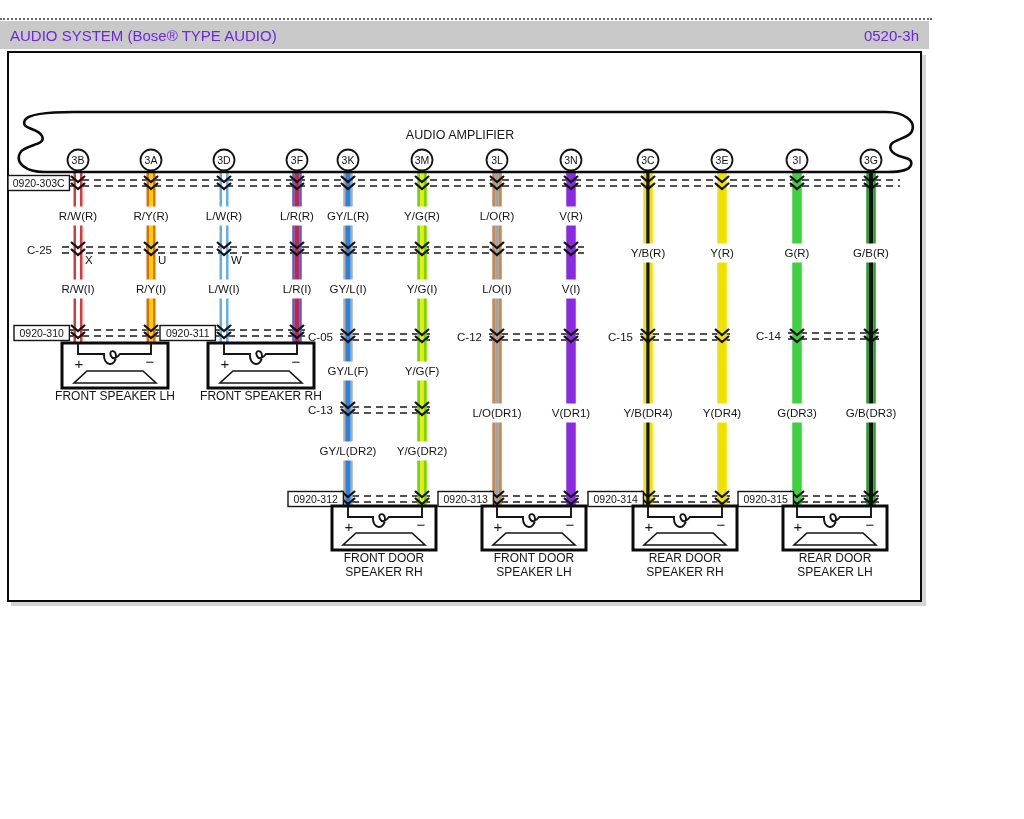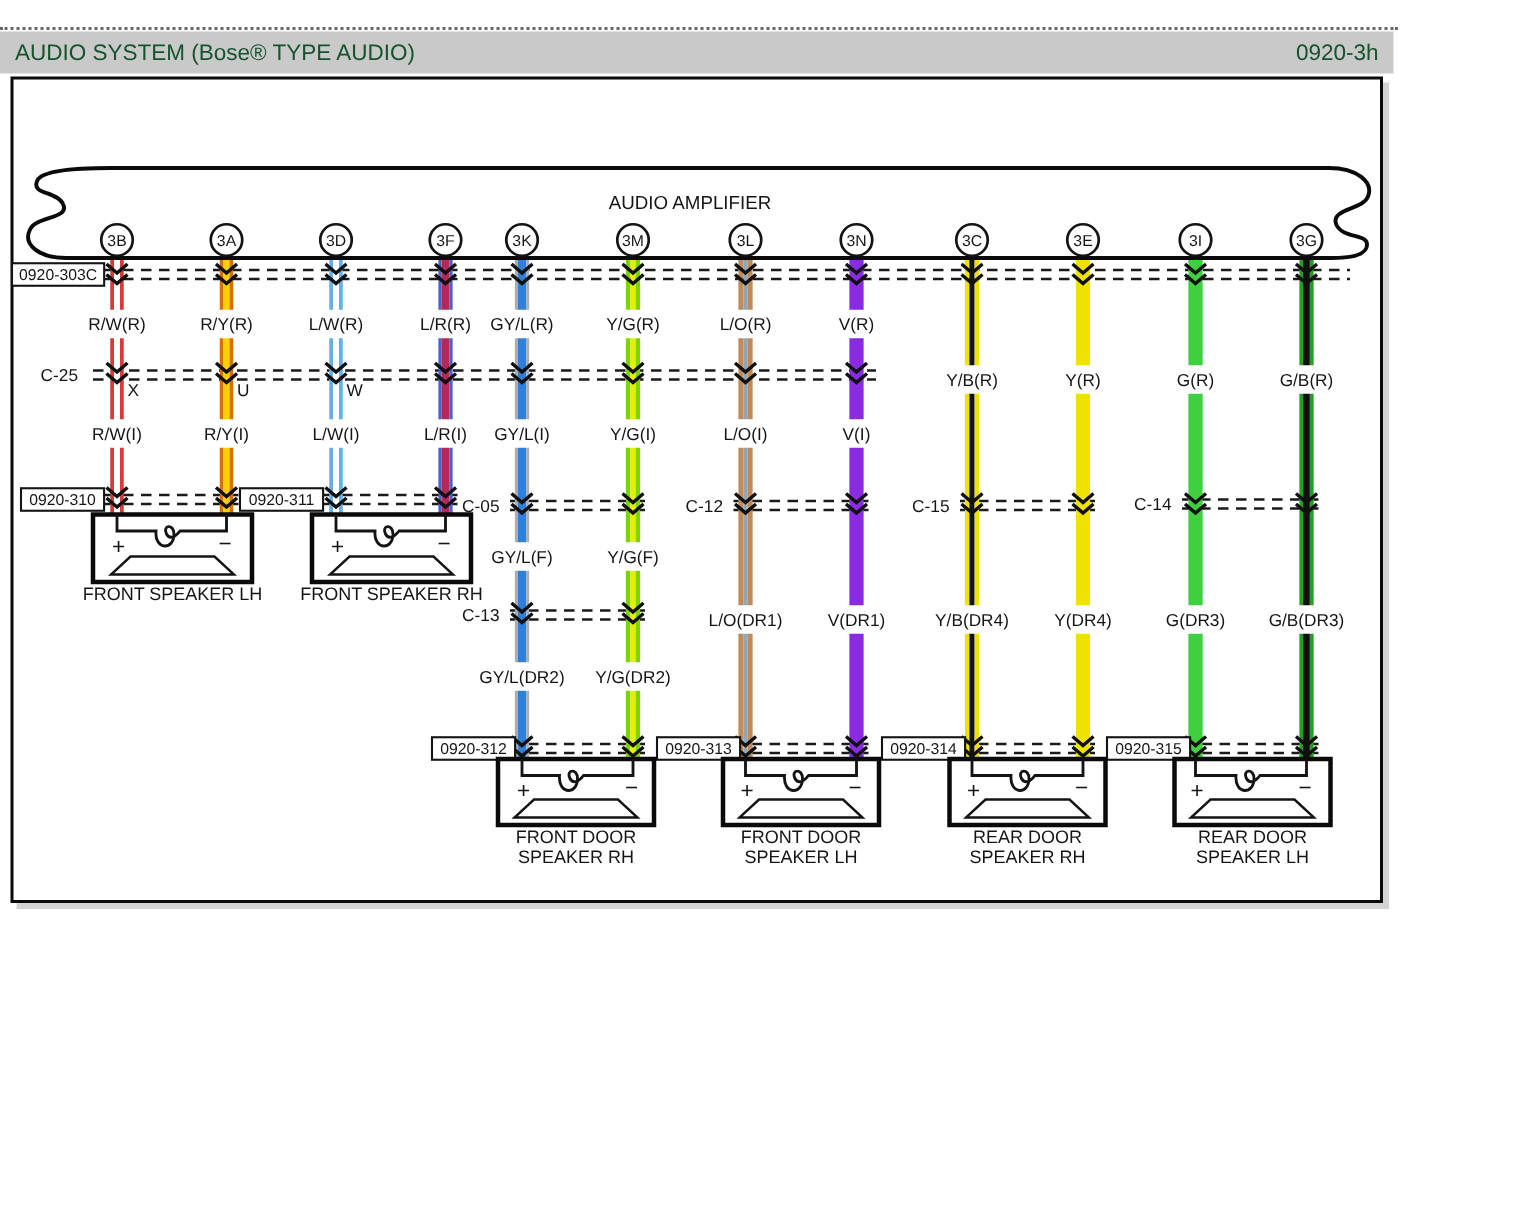"AUDIO SYSTEM (Bose® TYPE AUDIO)" .header { color: #14532d -> #6d28d9 }
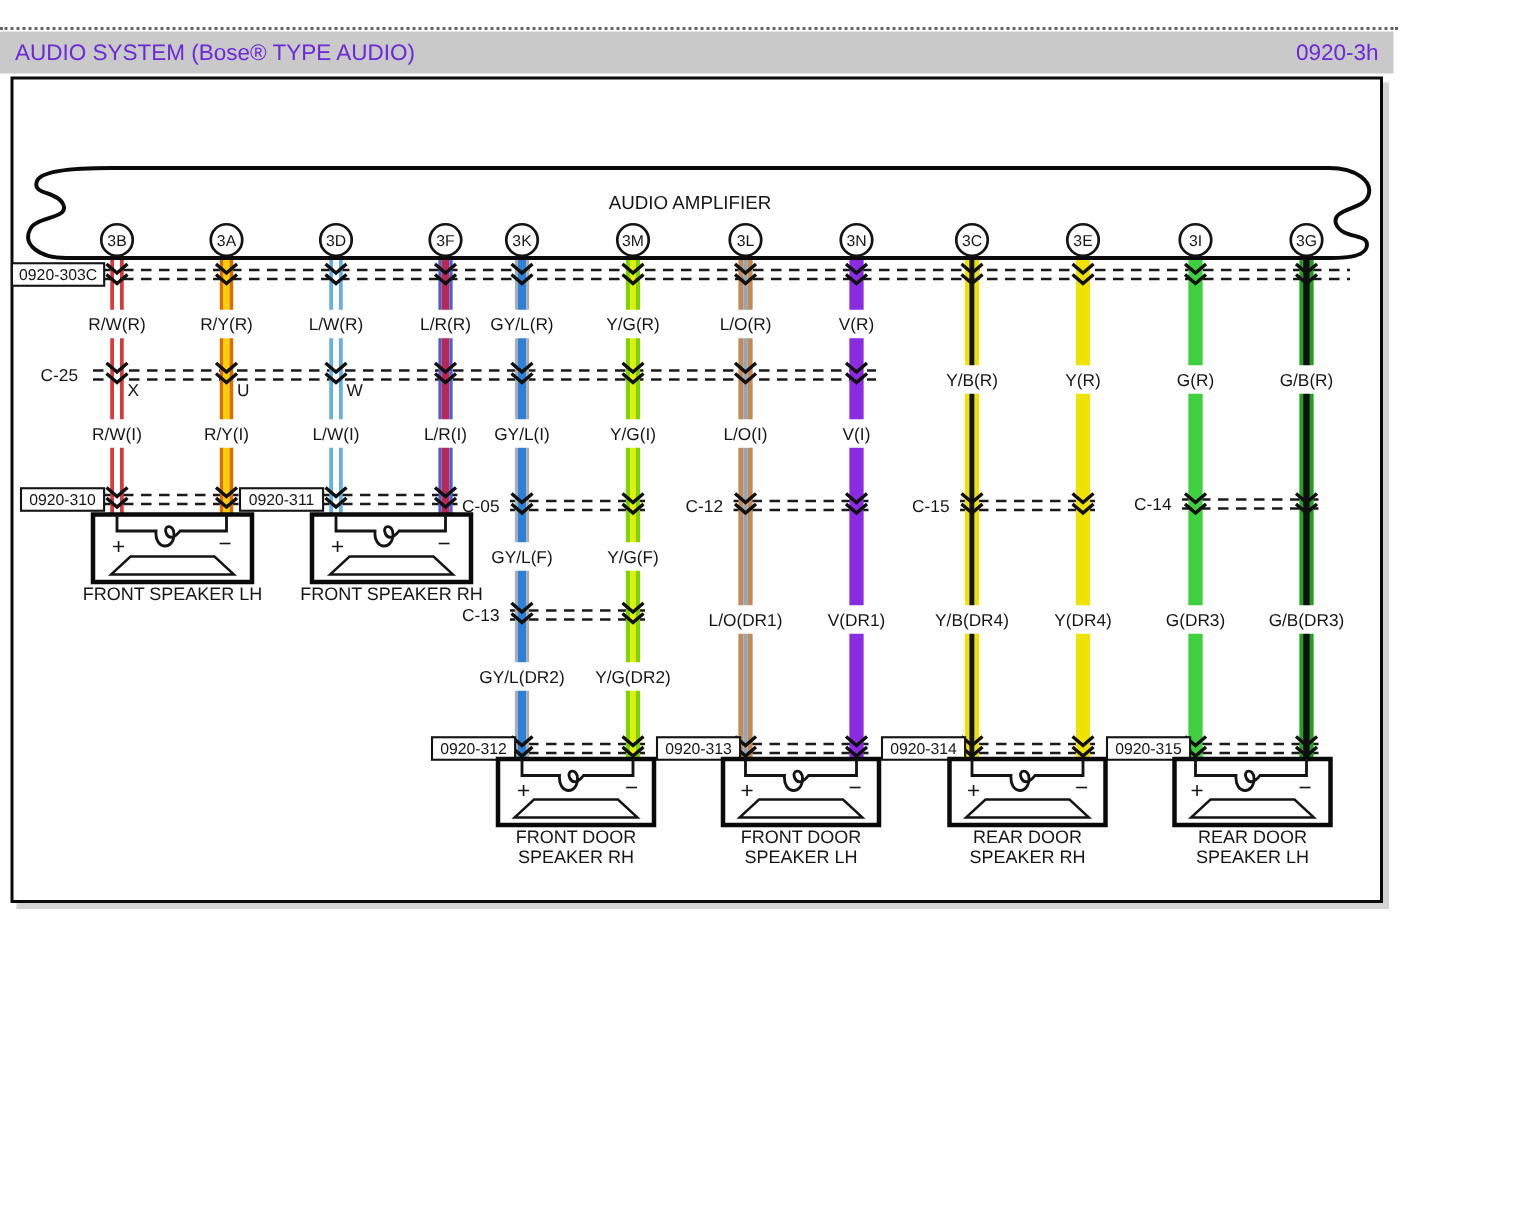"0920-3h" span { text: 0920-3h -> 0520-3h }
